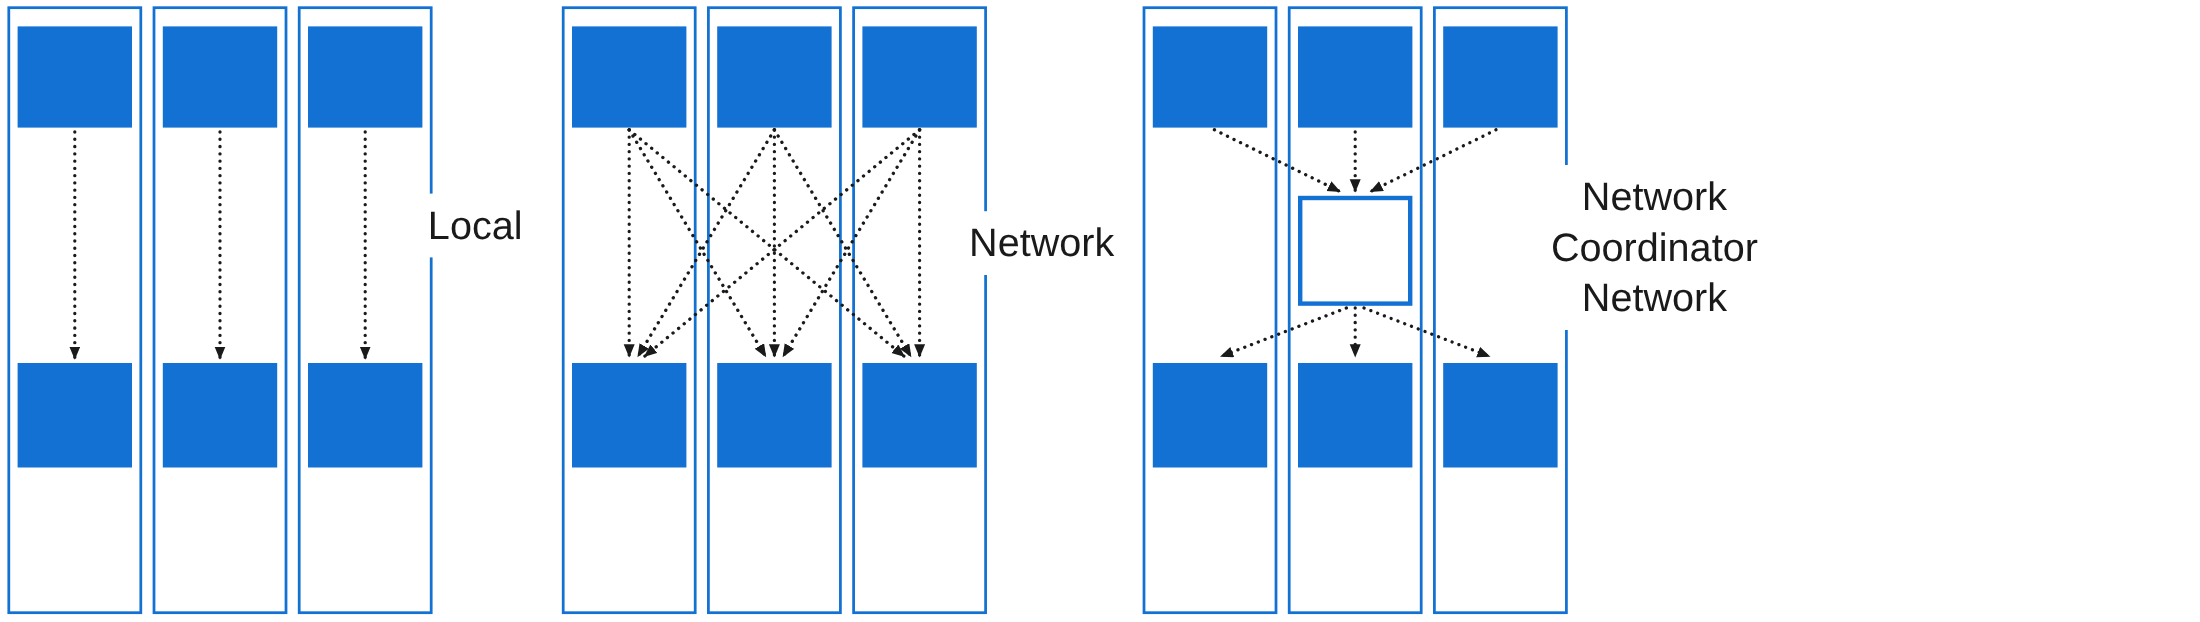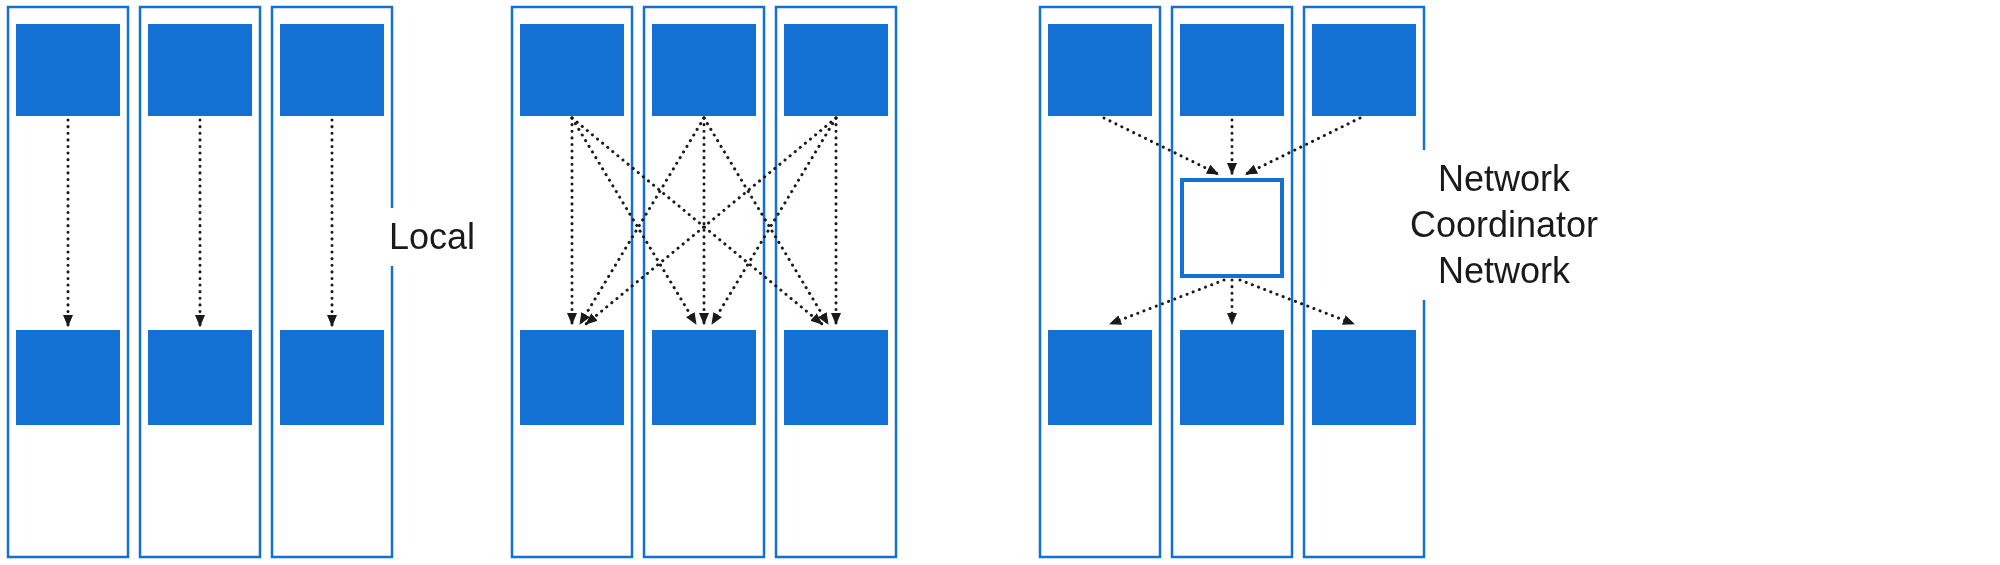"Local" div.label { top: 208px -> 176px }
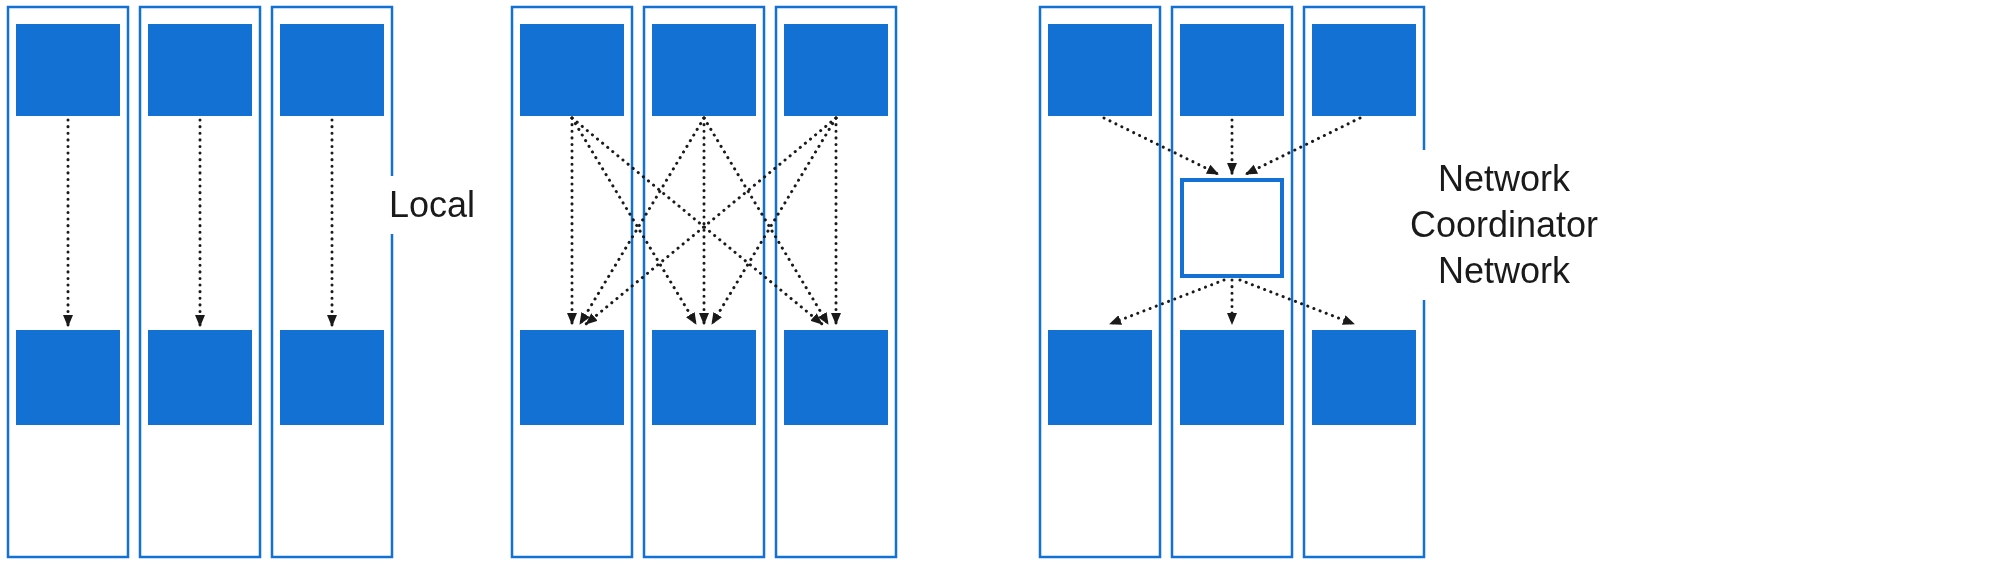"Network" div.label { html: none -> <div>Network</div> }
